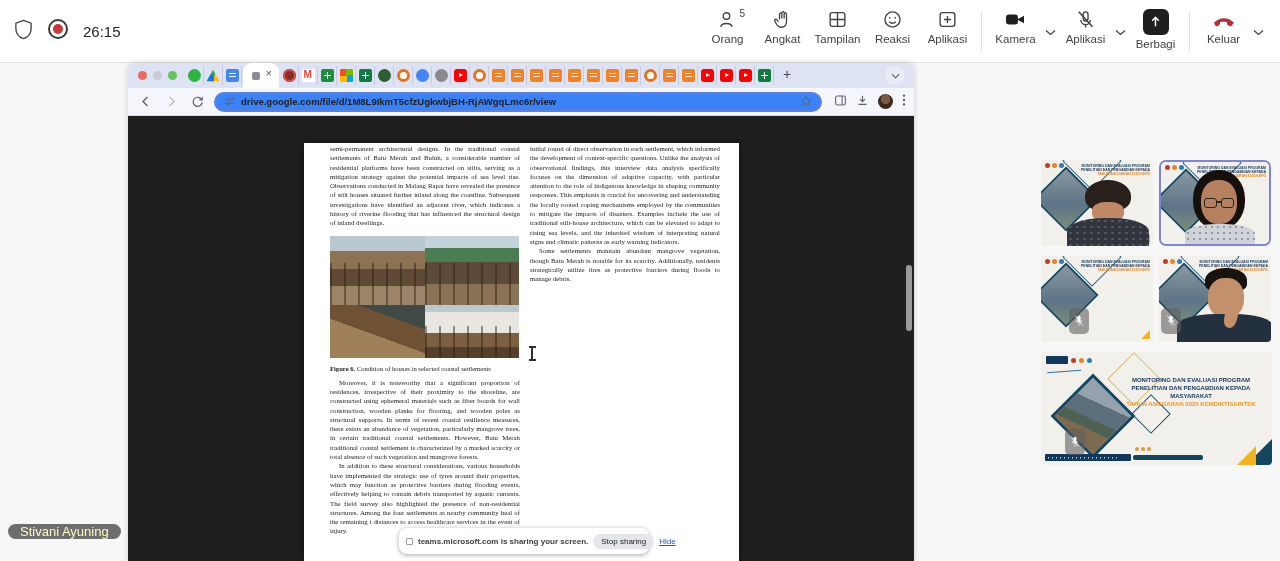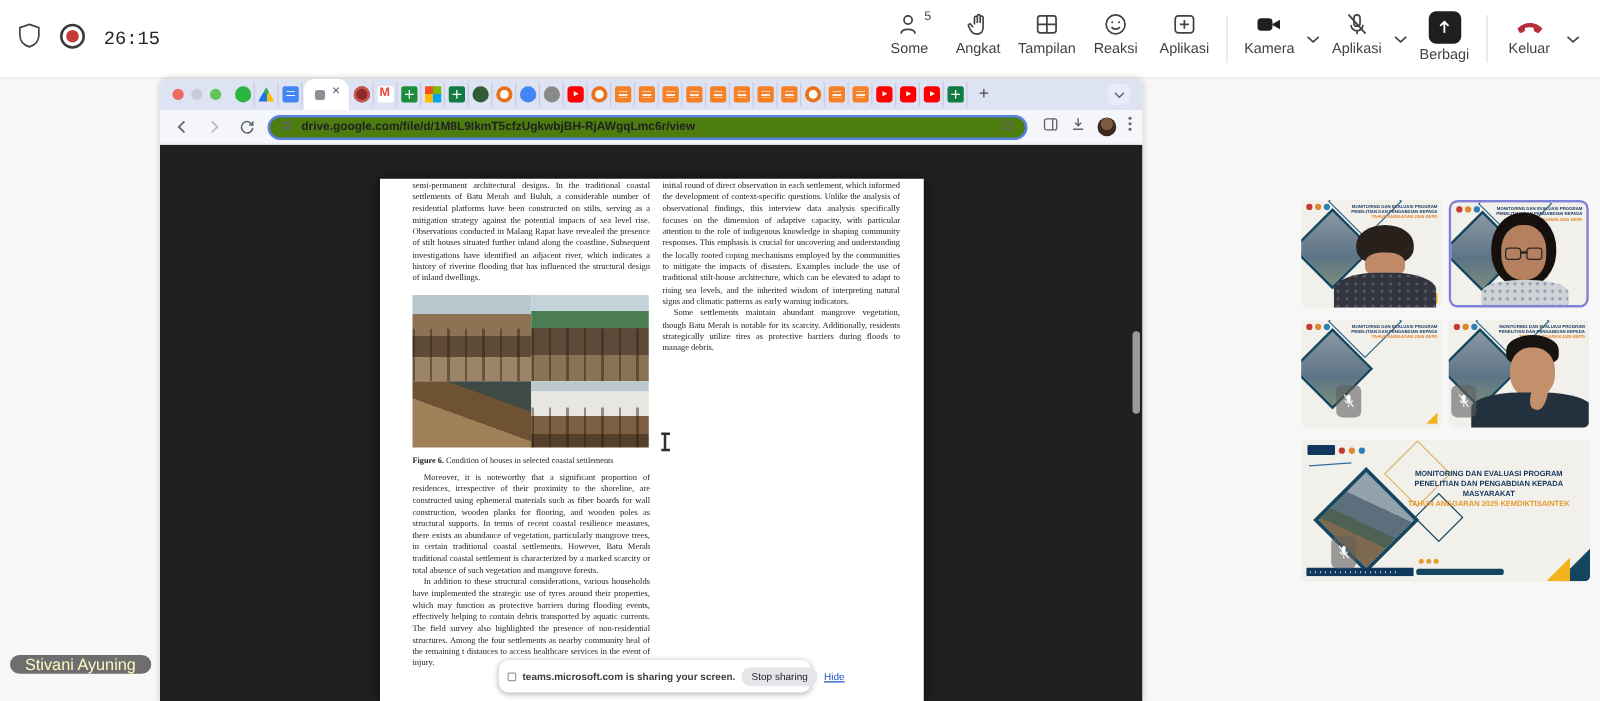"26:15" .timer { font-family: Liberation Mono, monospace -> none }
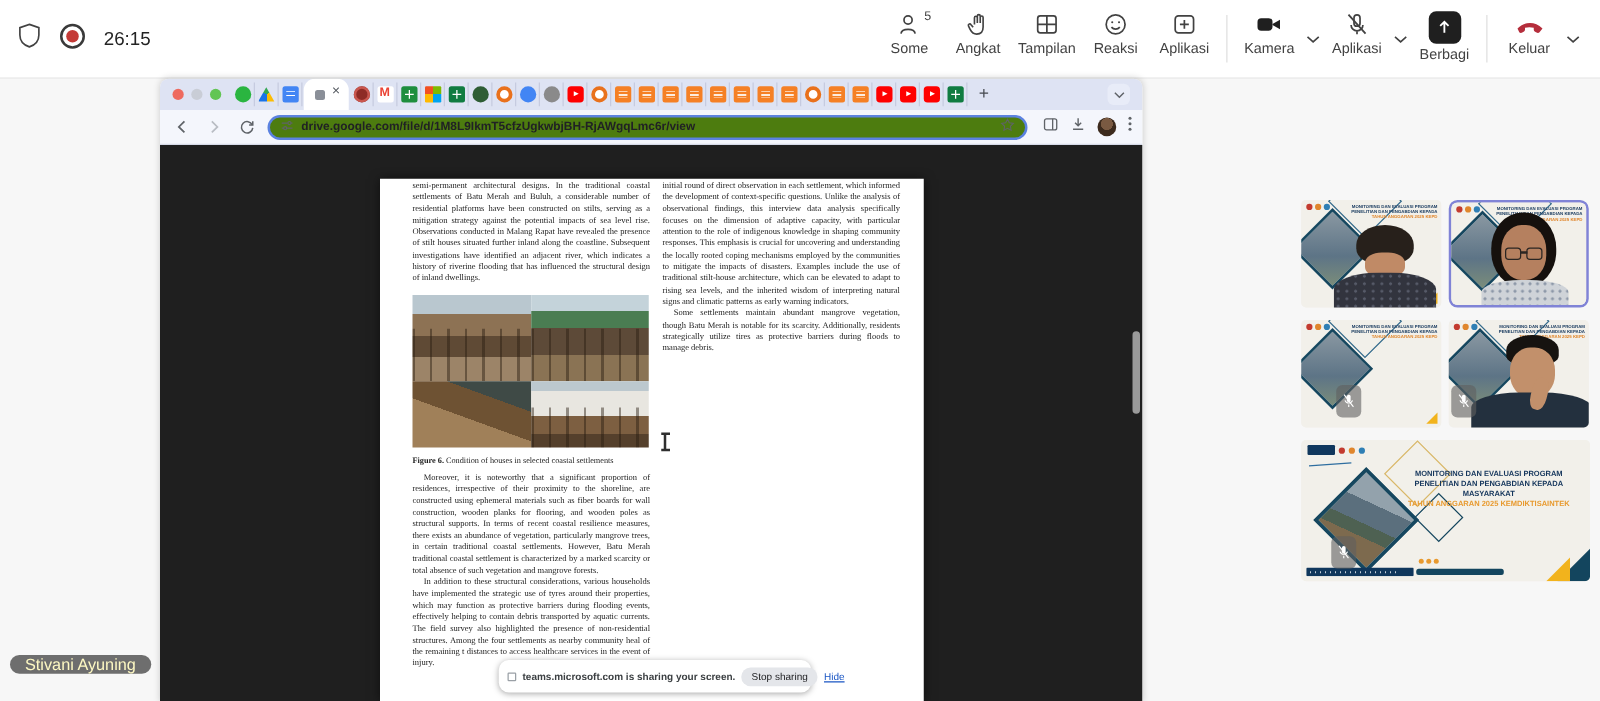"Some" span.tlabel { text: Some -> Orang }
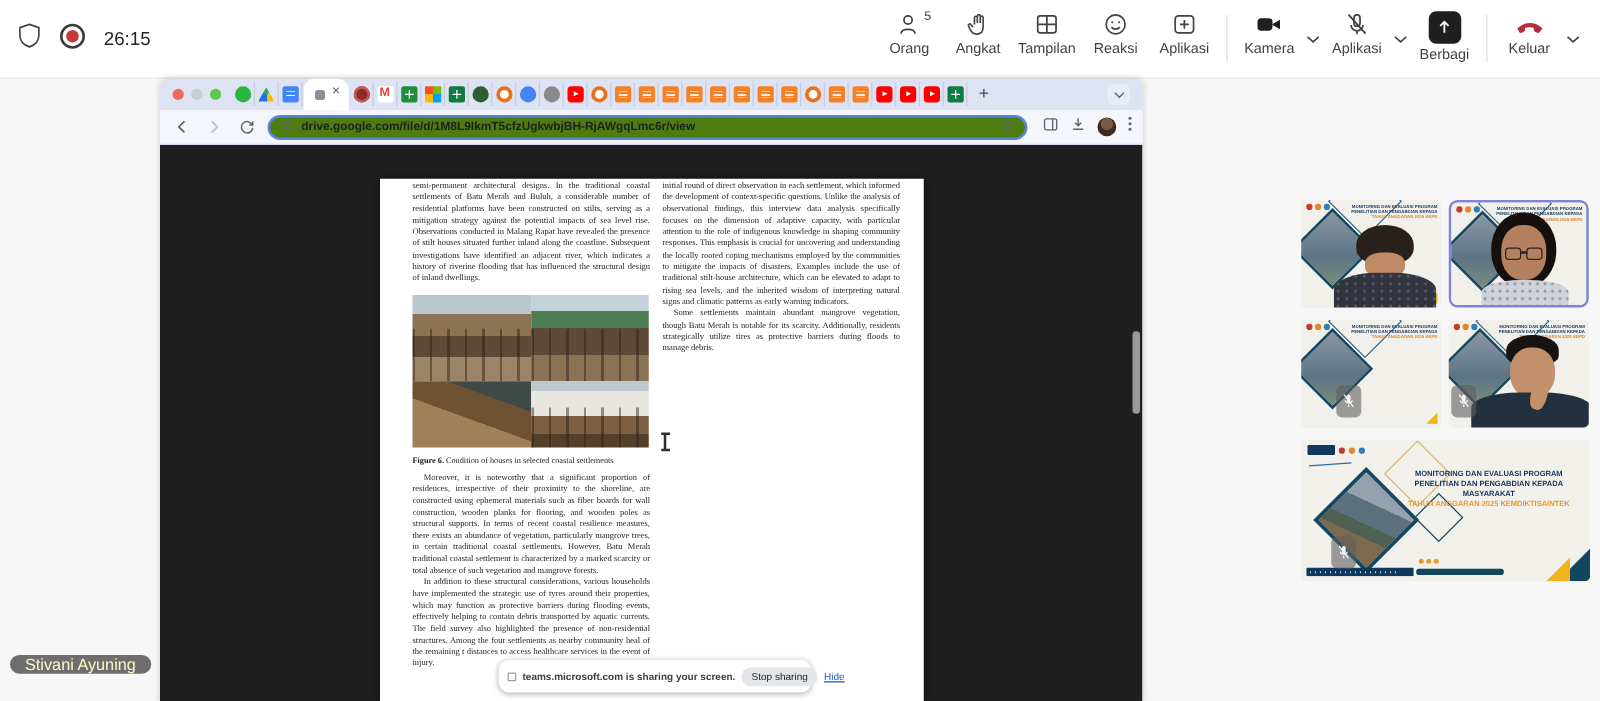"drive.google.com/file/d/1M8L9IkmT5cfzUgk" .urlpill { background: #4d7c0f -> #3b82f6 }
